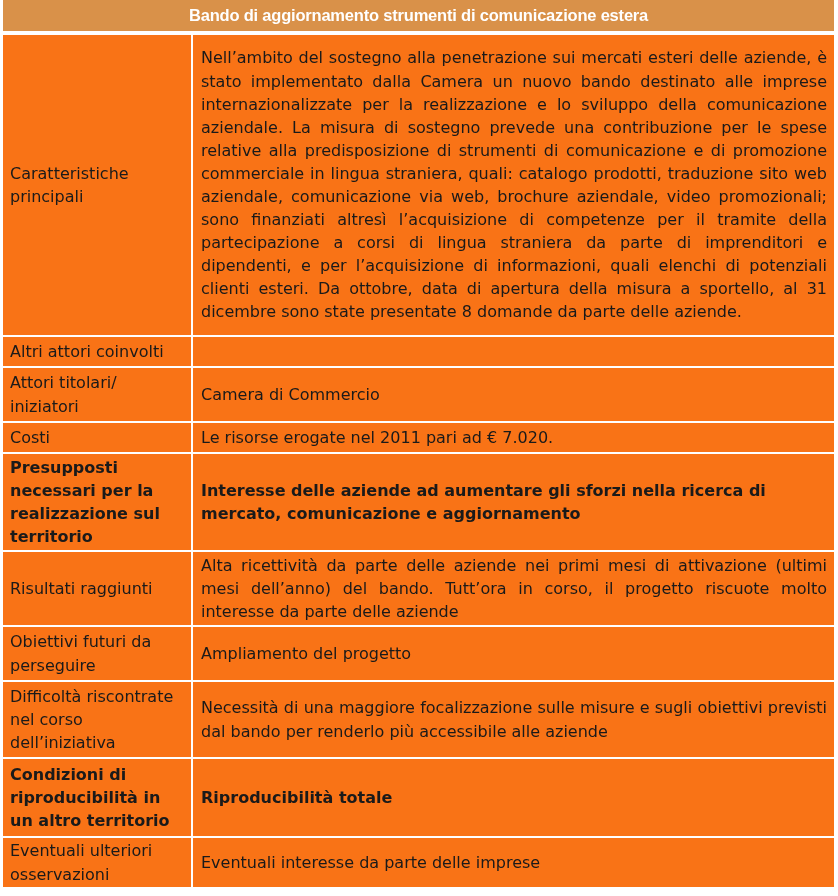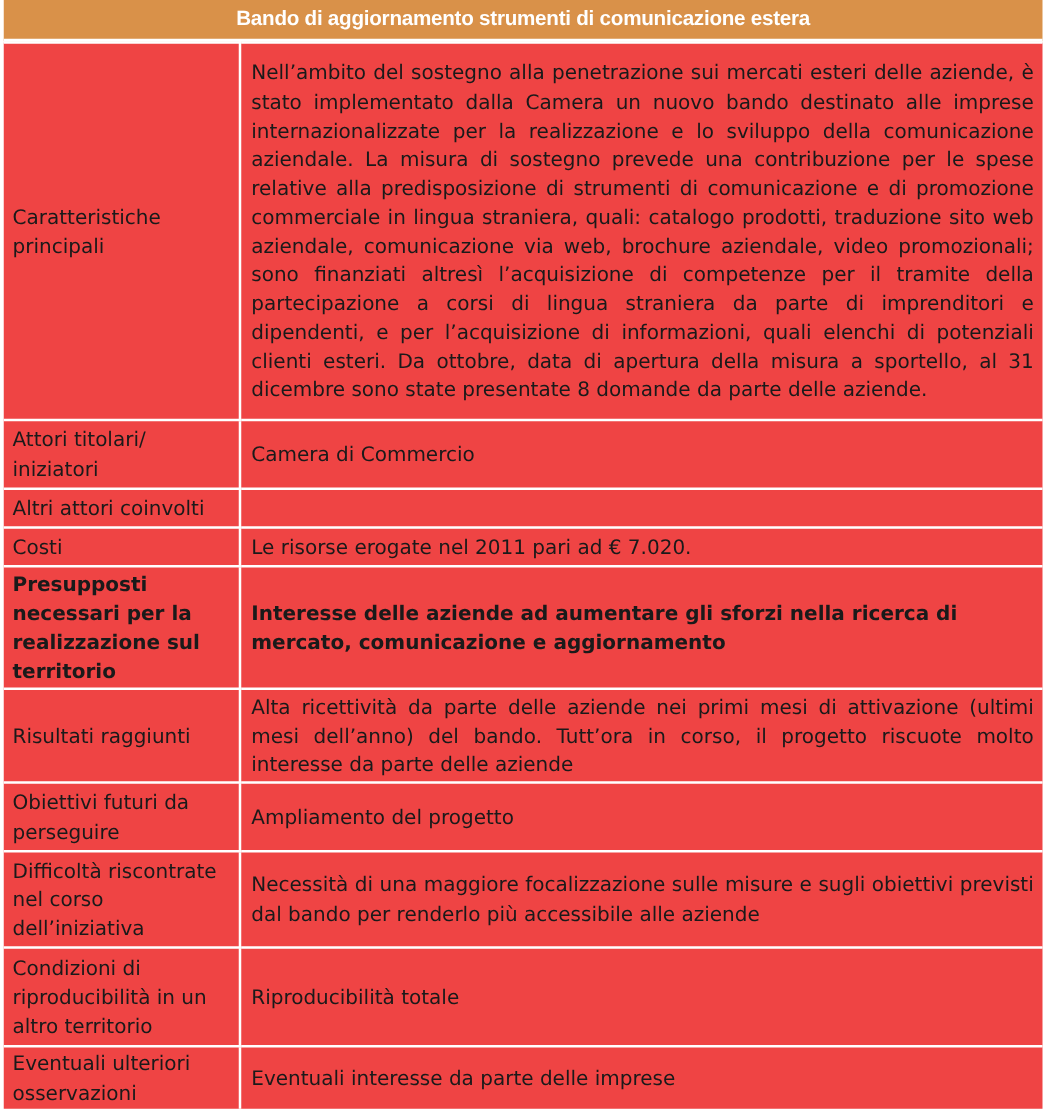"Nell’ambito del sostegno alla" td { background: #ef4444 -> #f97316 }
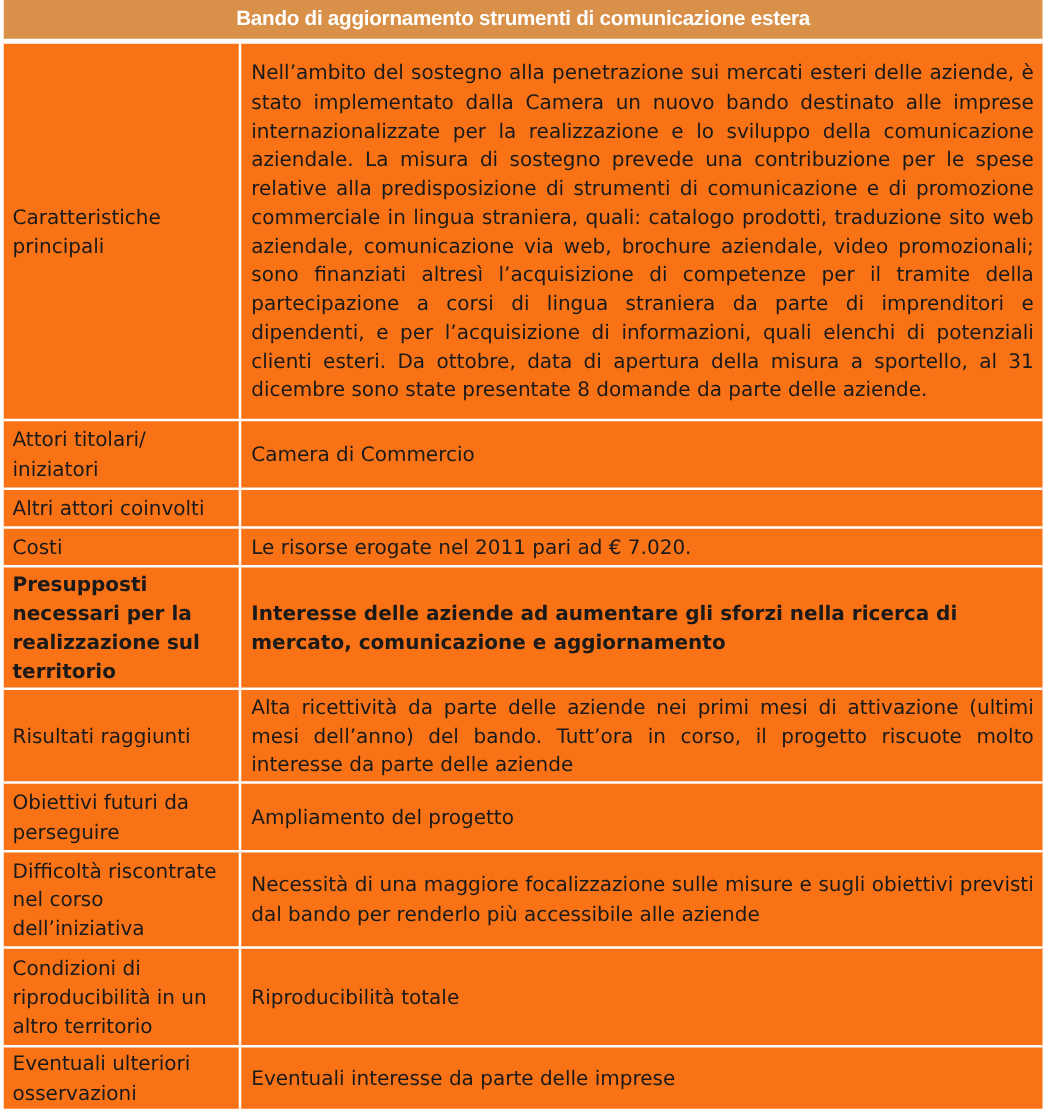"Attori titolari/ iniziatori" tr { order: before "Altri attori coinvolti" -> after "Altri attori coinvolti" }
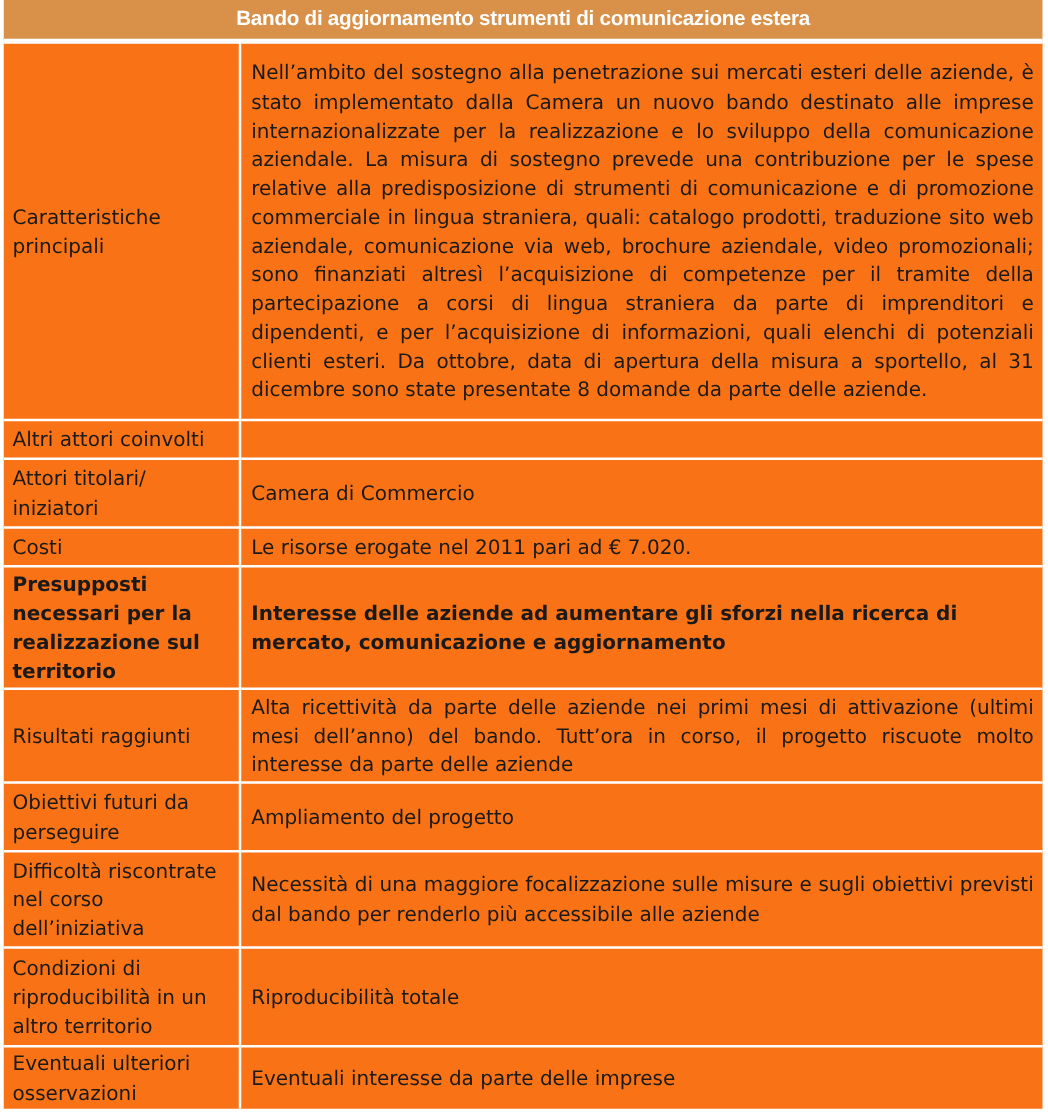"Condizioni di riproducibilità in un" tr { font-weight: none -> bold }
